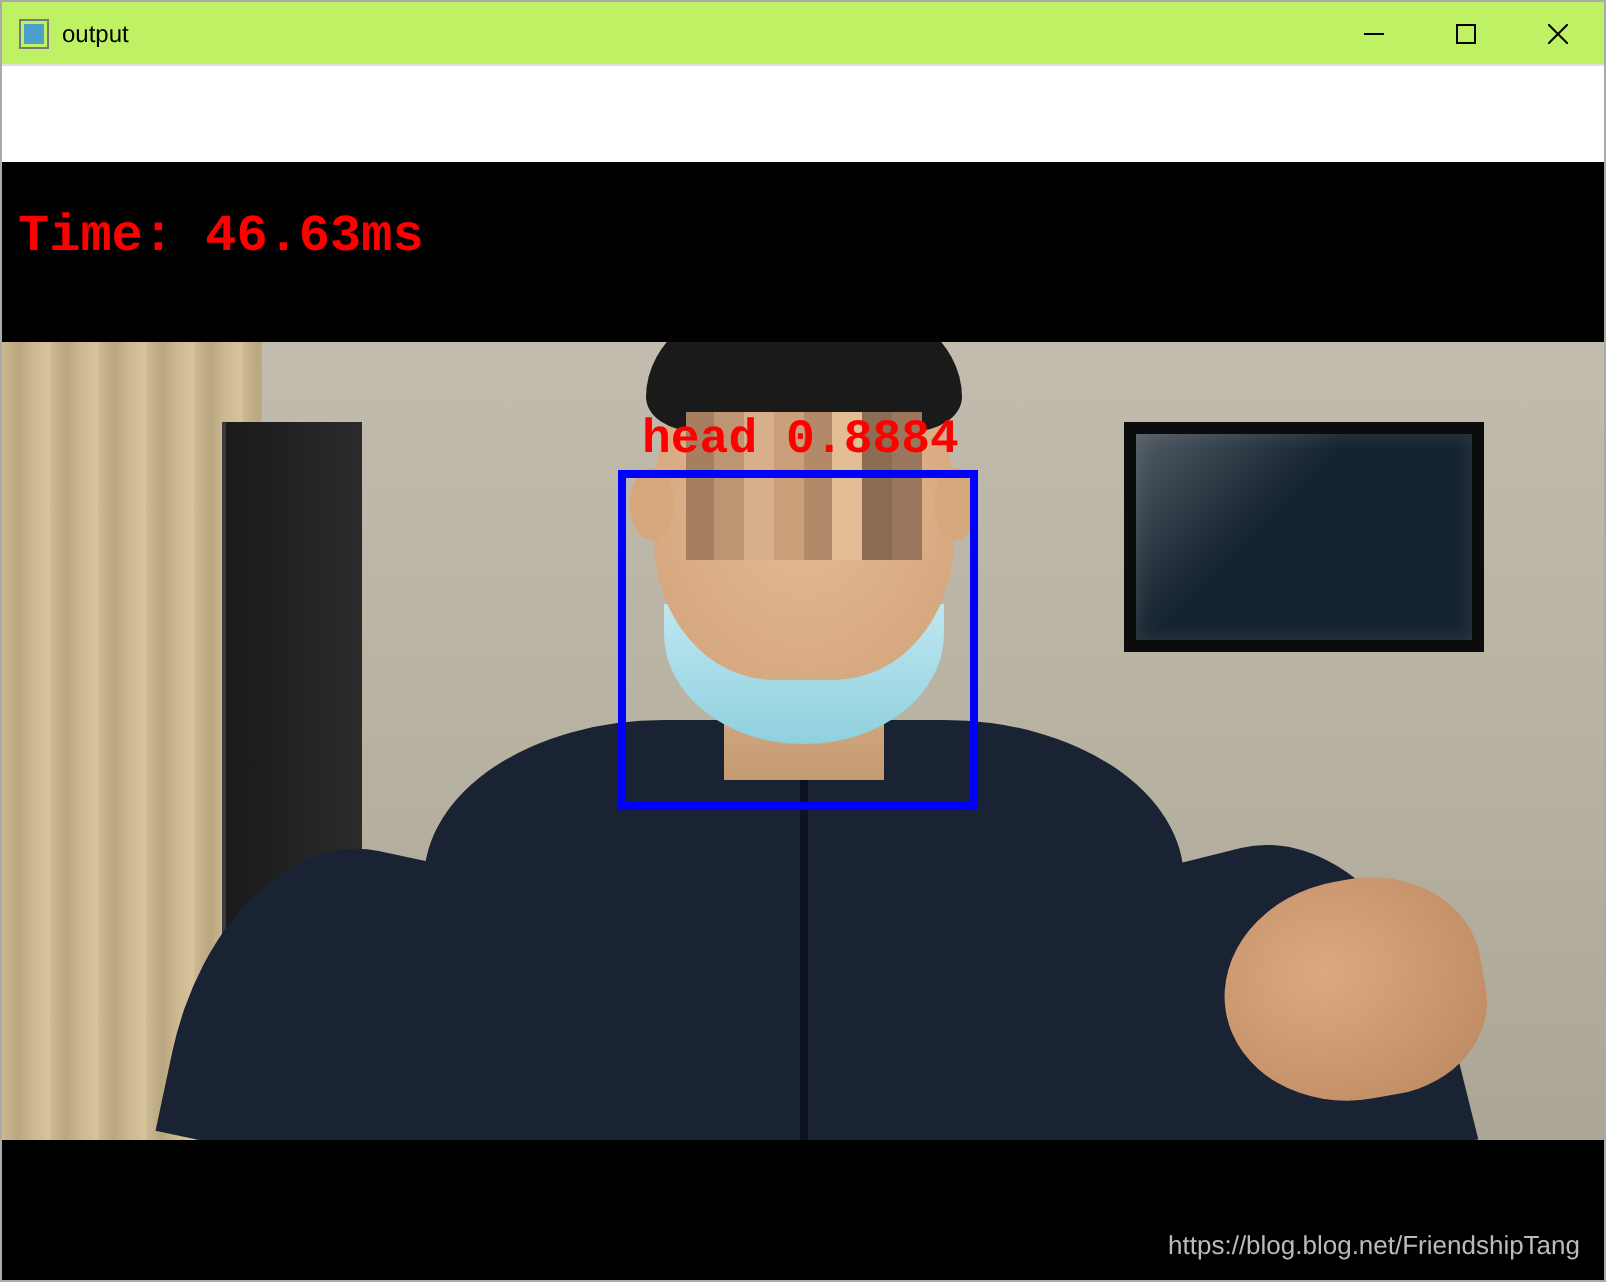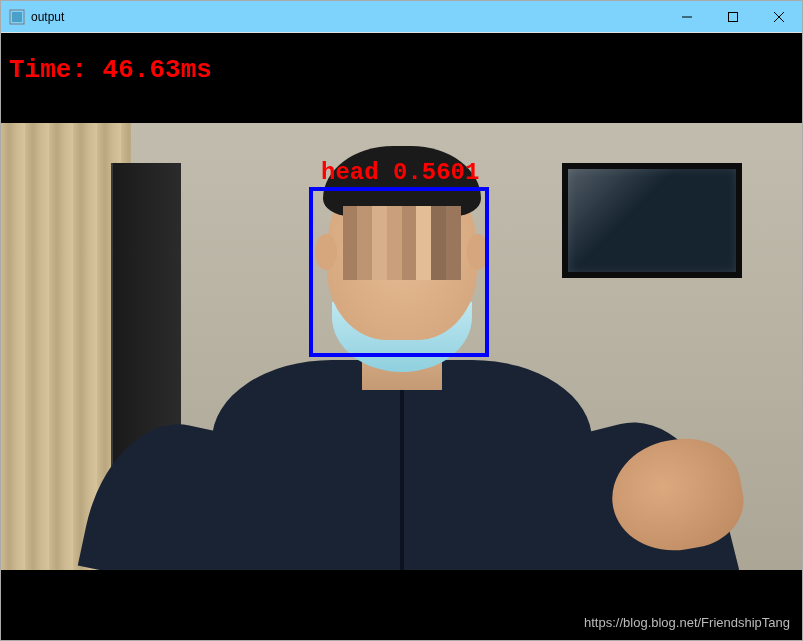"output" .titlebar { background: #7dd3fc -> #bef264 }
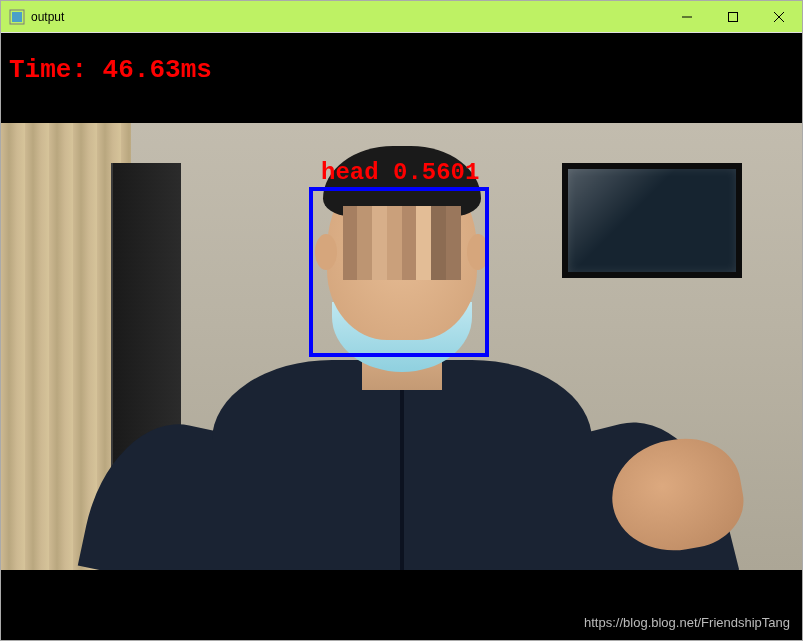"Time: 46.63ms" .content { margin-top: none -> 48px }
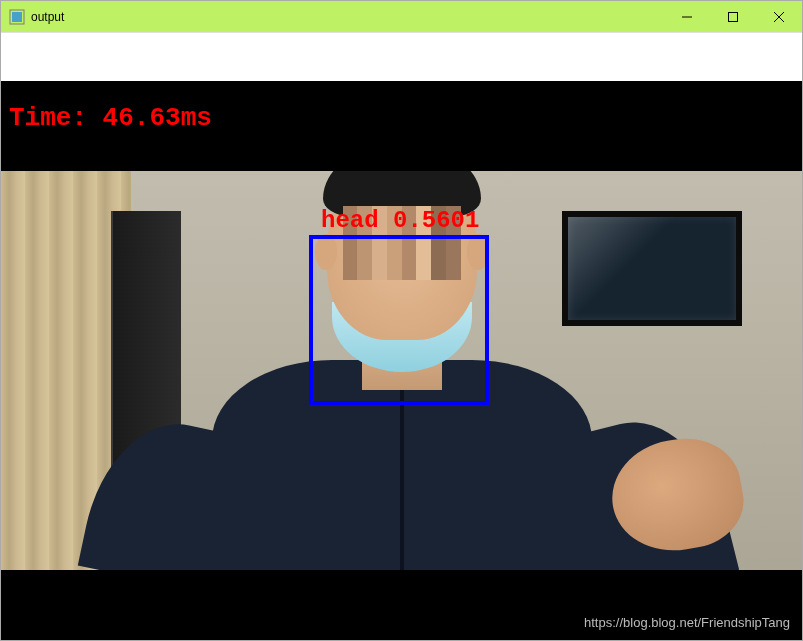"head 0.5601" div.detection-label { text: 0.5601 -> 0.8884 }
